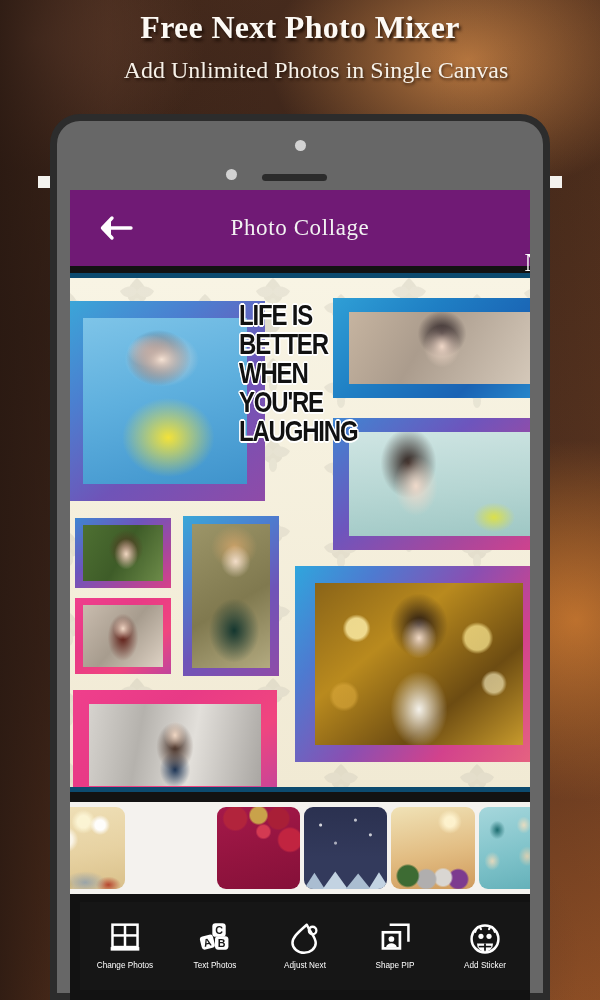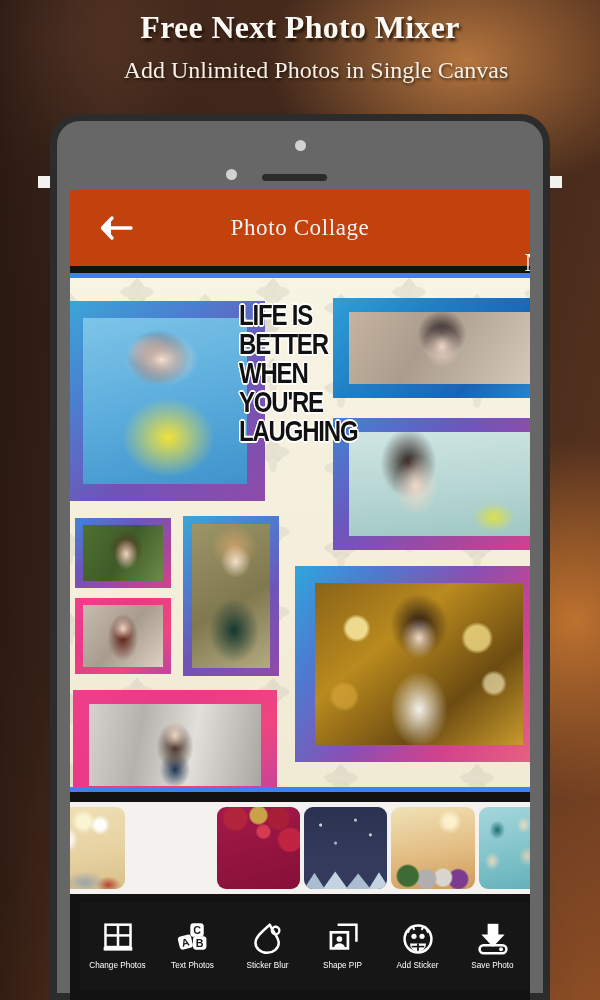"Photo Collage" #appbar { background: #c2410c -> #701a75 }
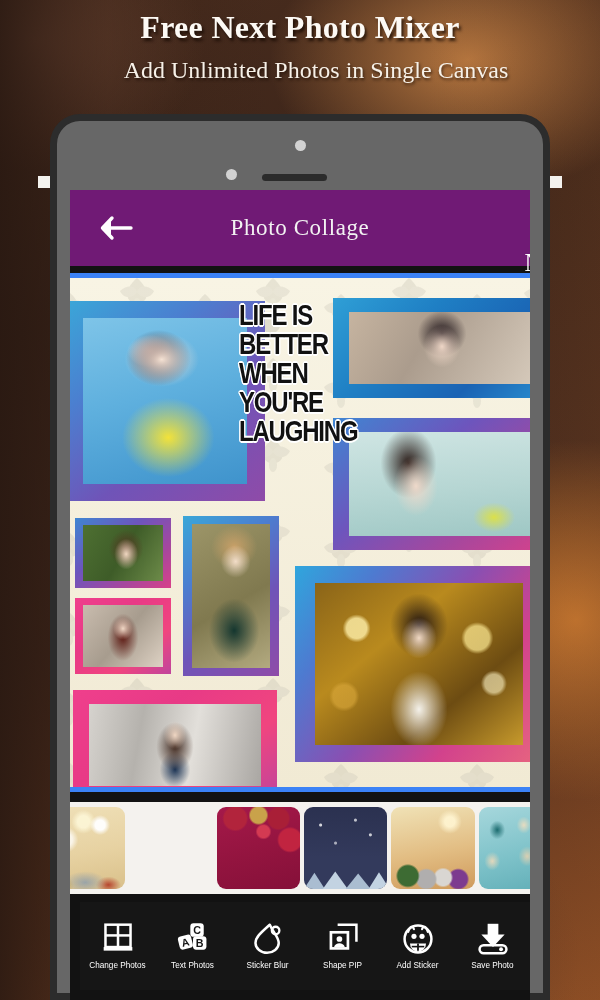"LIFE IS" #canvas-wrap { background: #3b82f6 -> #0c4a6e }
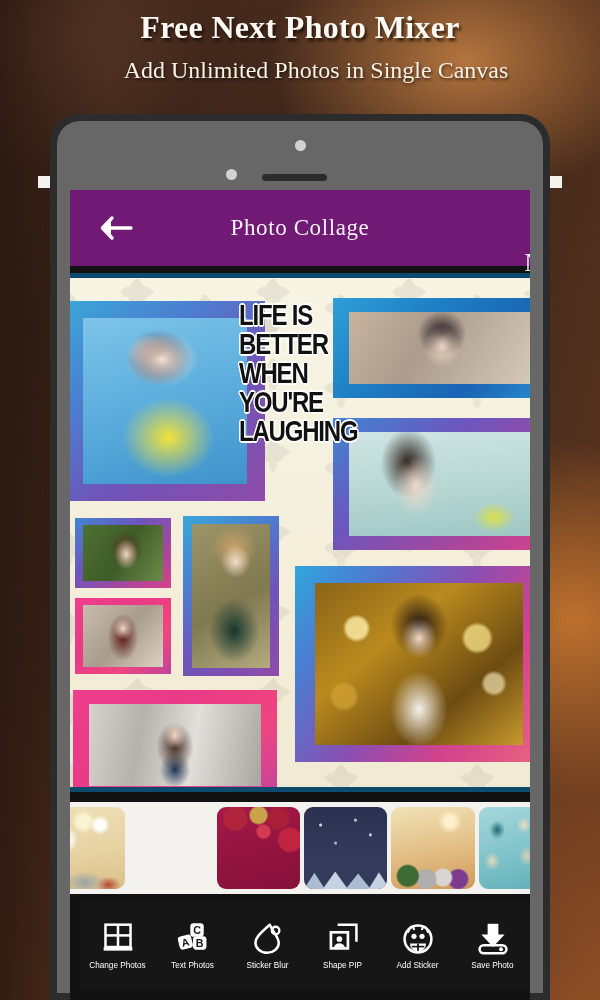"Sticker Blur" div.lbl { text: Sticker Blur -> Adjust Next }
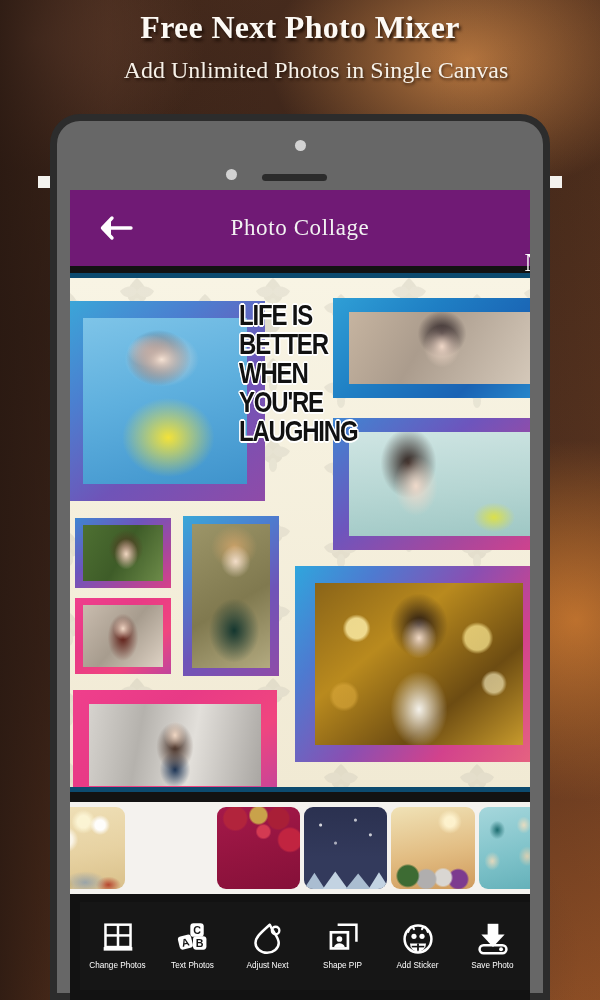"Save Photo" div.tool { html: <div> <svg> <rect></rect> <path></path> <rect></rect> <circle></circle> </svg> <div>Save Photo</div> </div> -> none }
